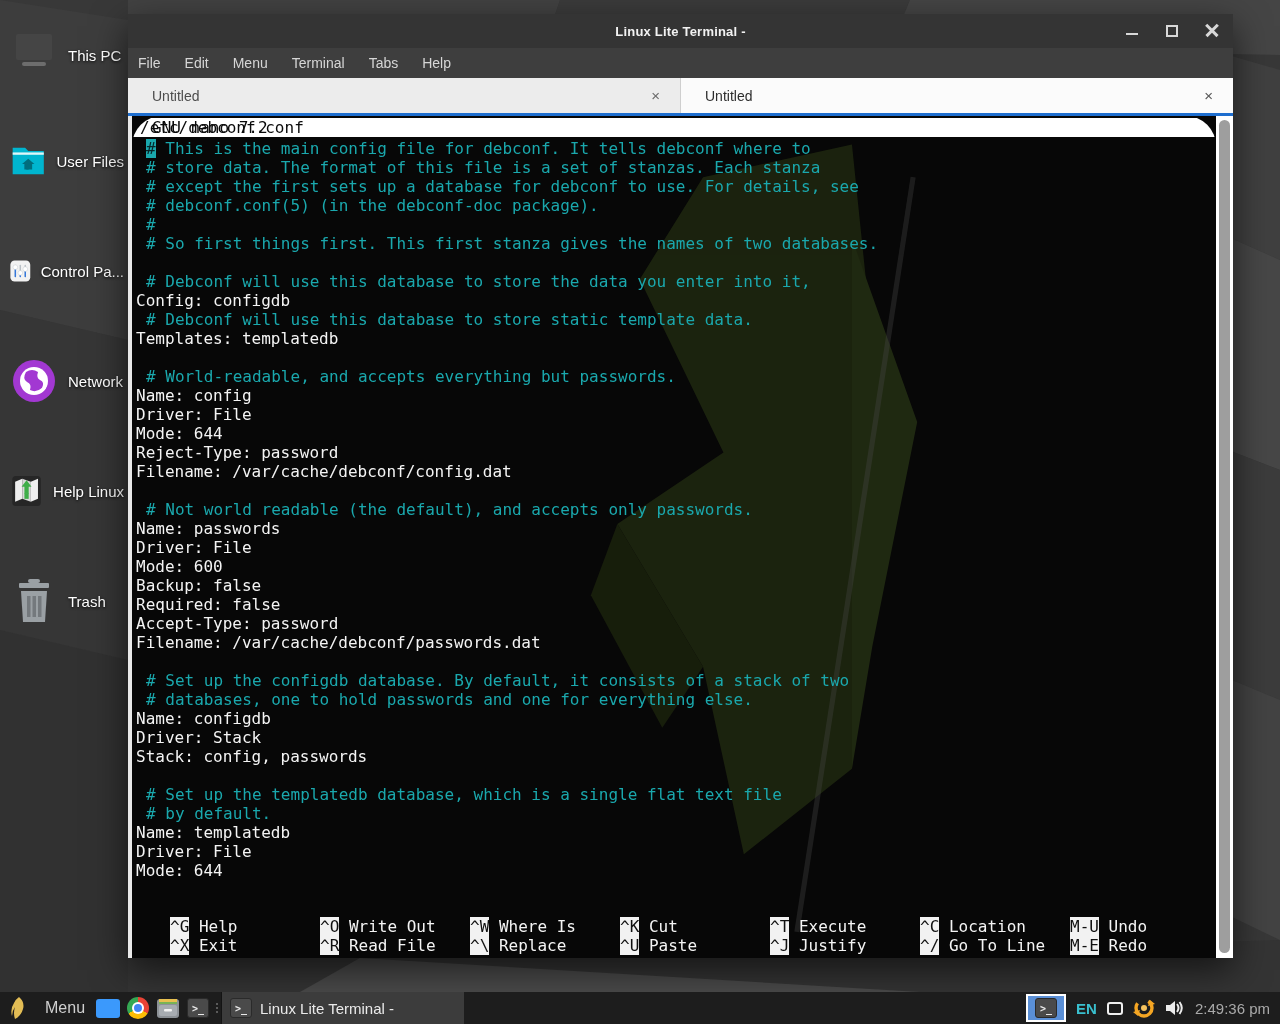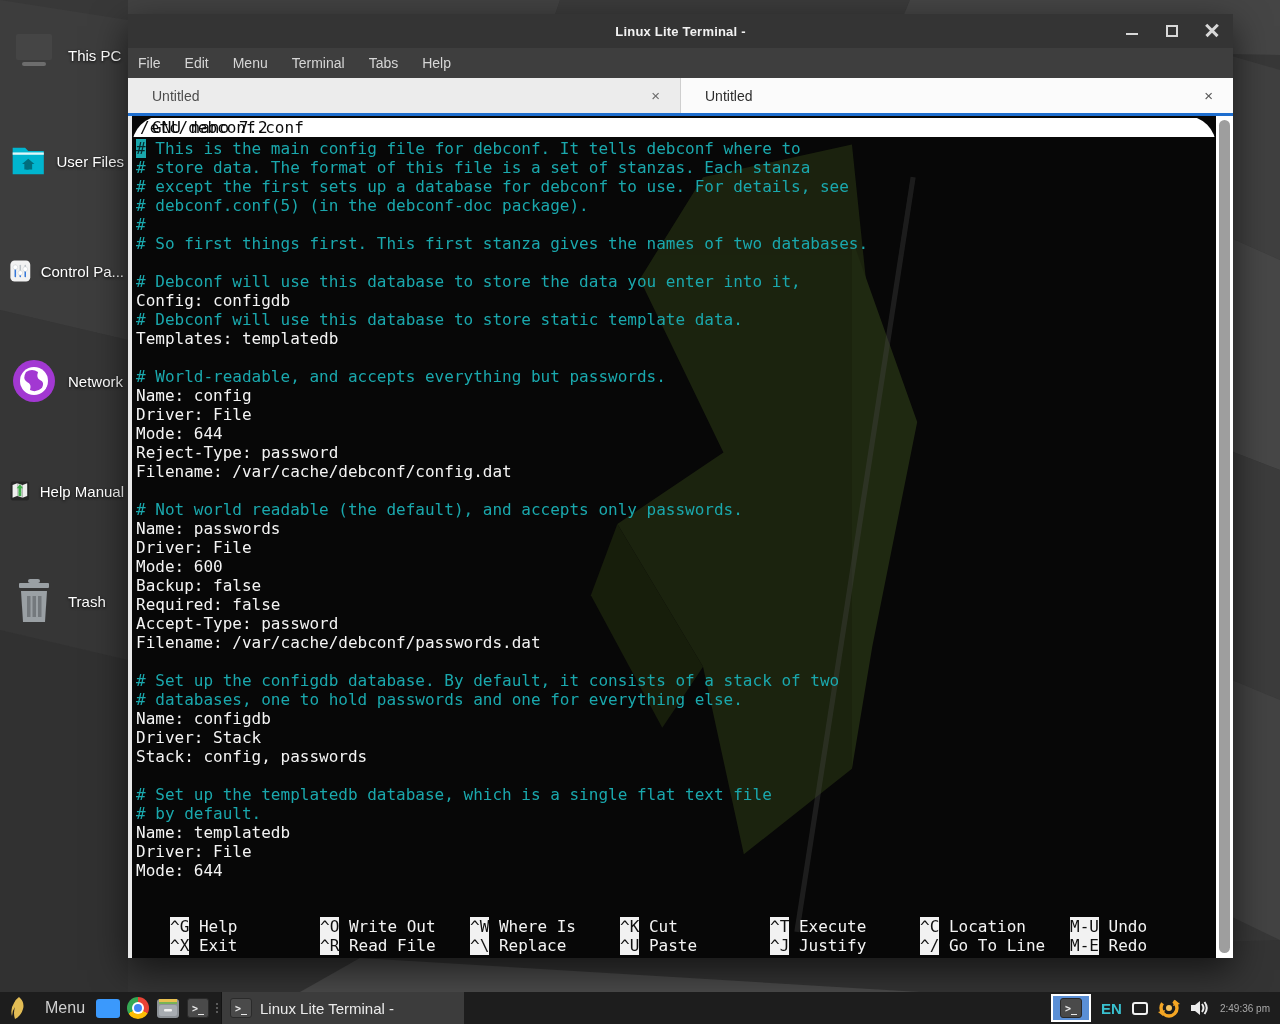"# This is the main" .ln.comment { margin-left: none -> 10px }
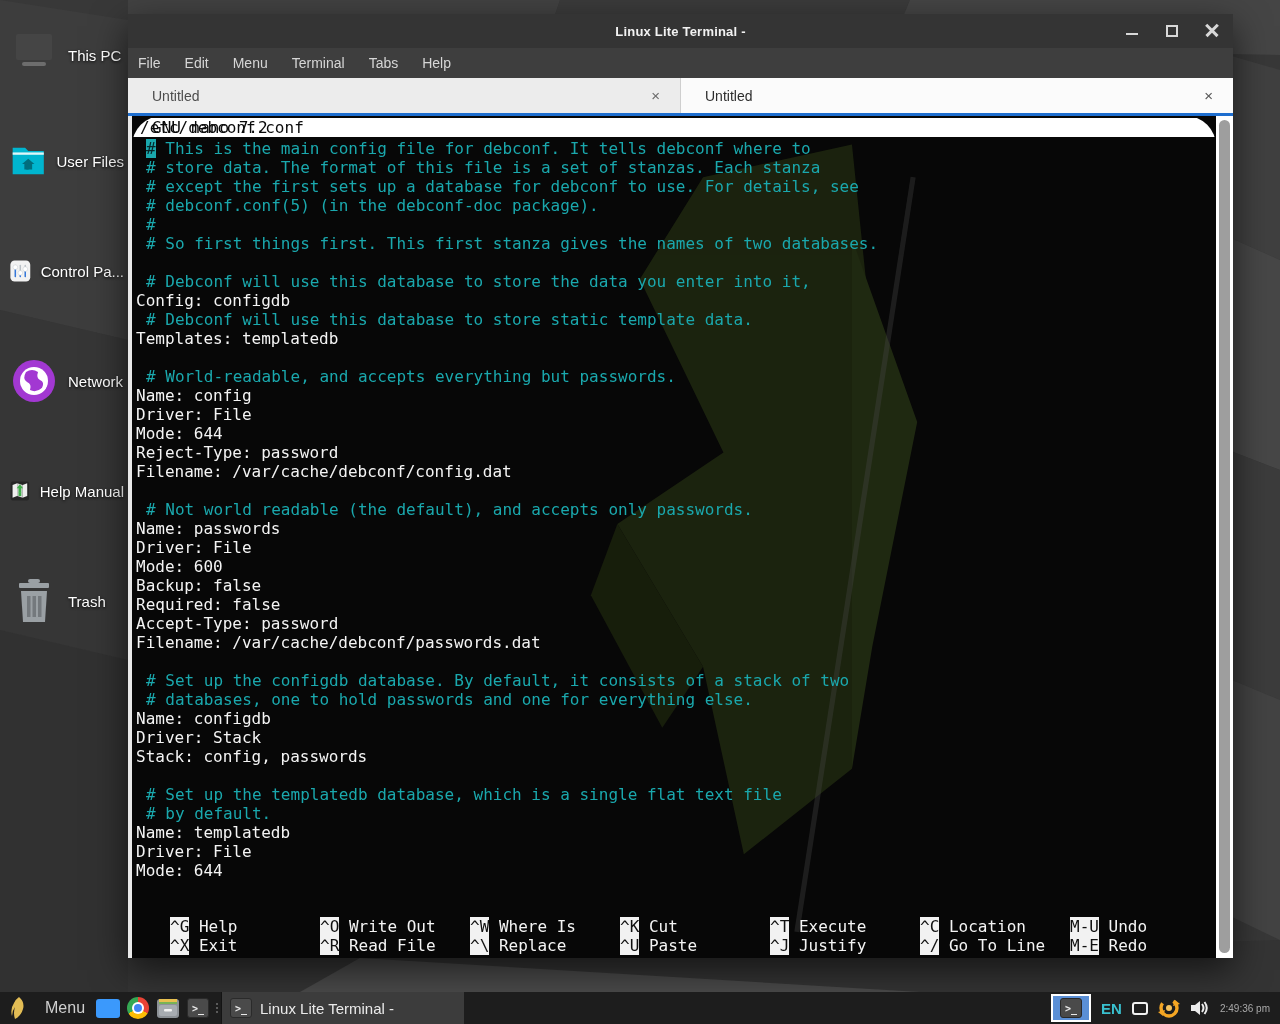"Help Manual" div.lbl { text: Manual -> Linux }
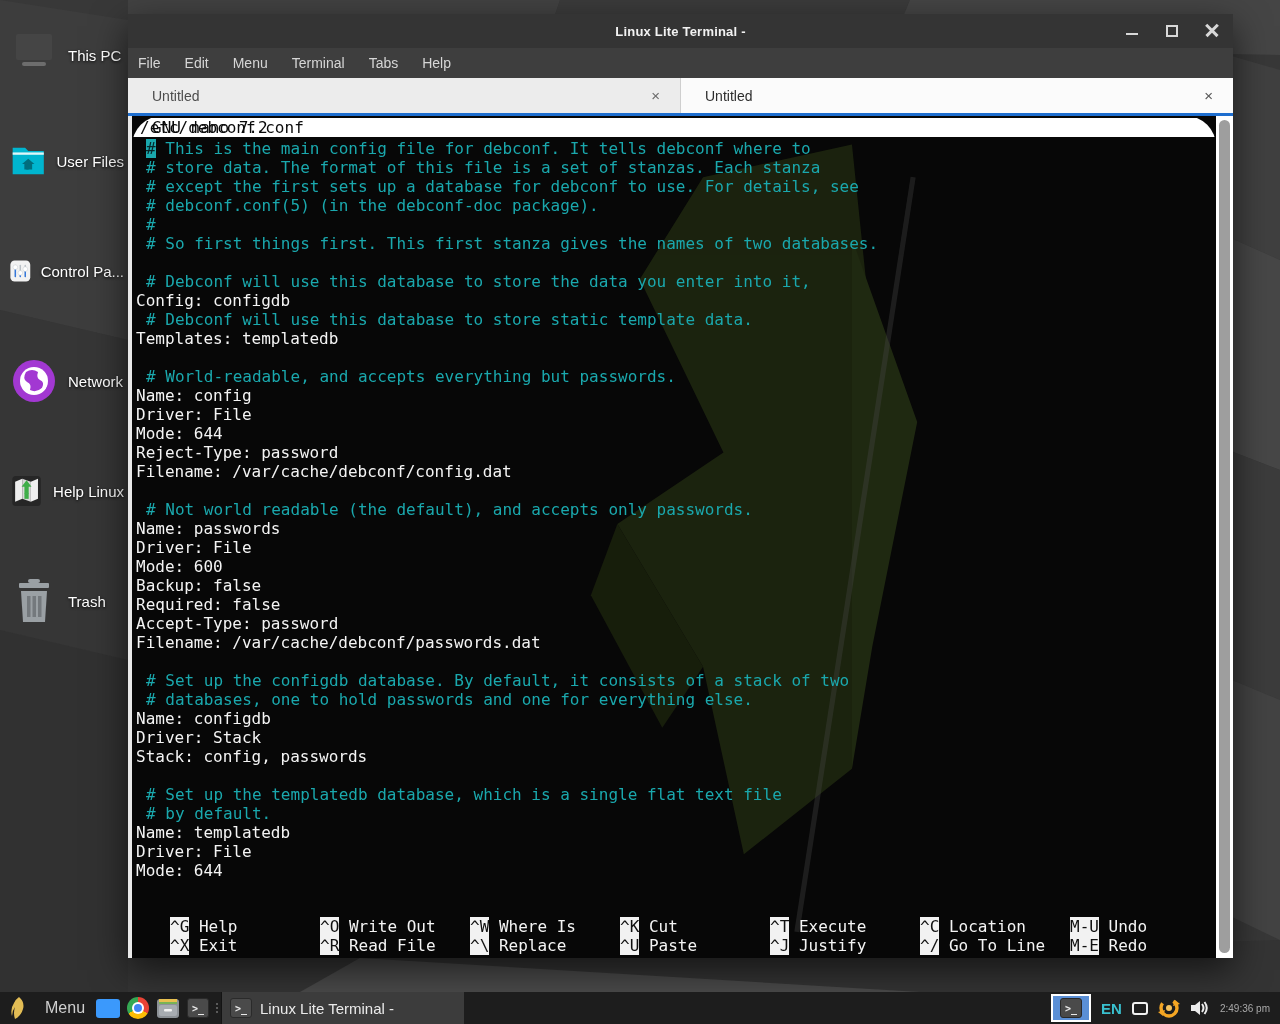"2:49:36 pm" #clock { font-size: 10px -> 15px }
